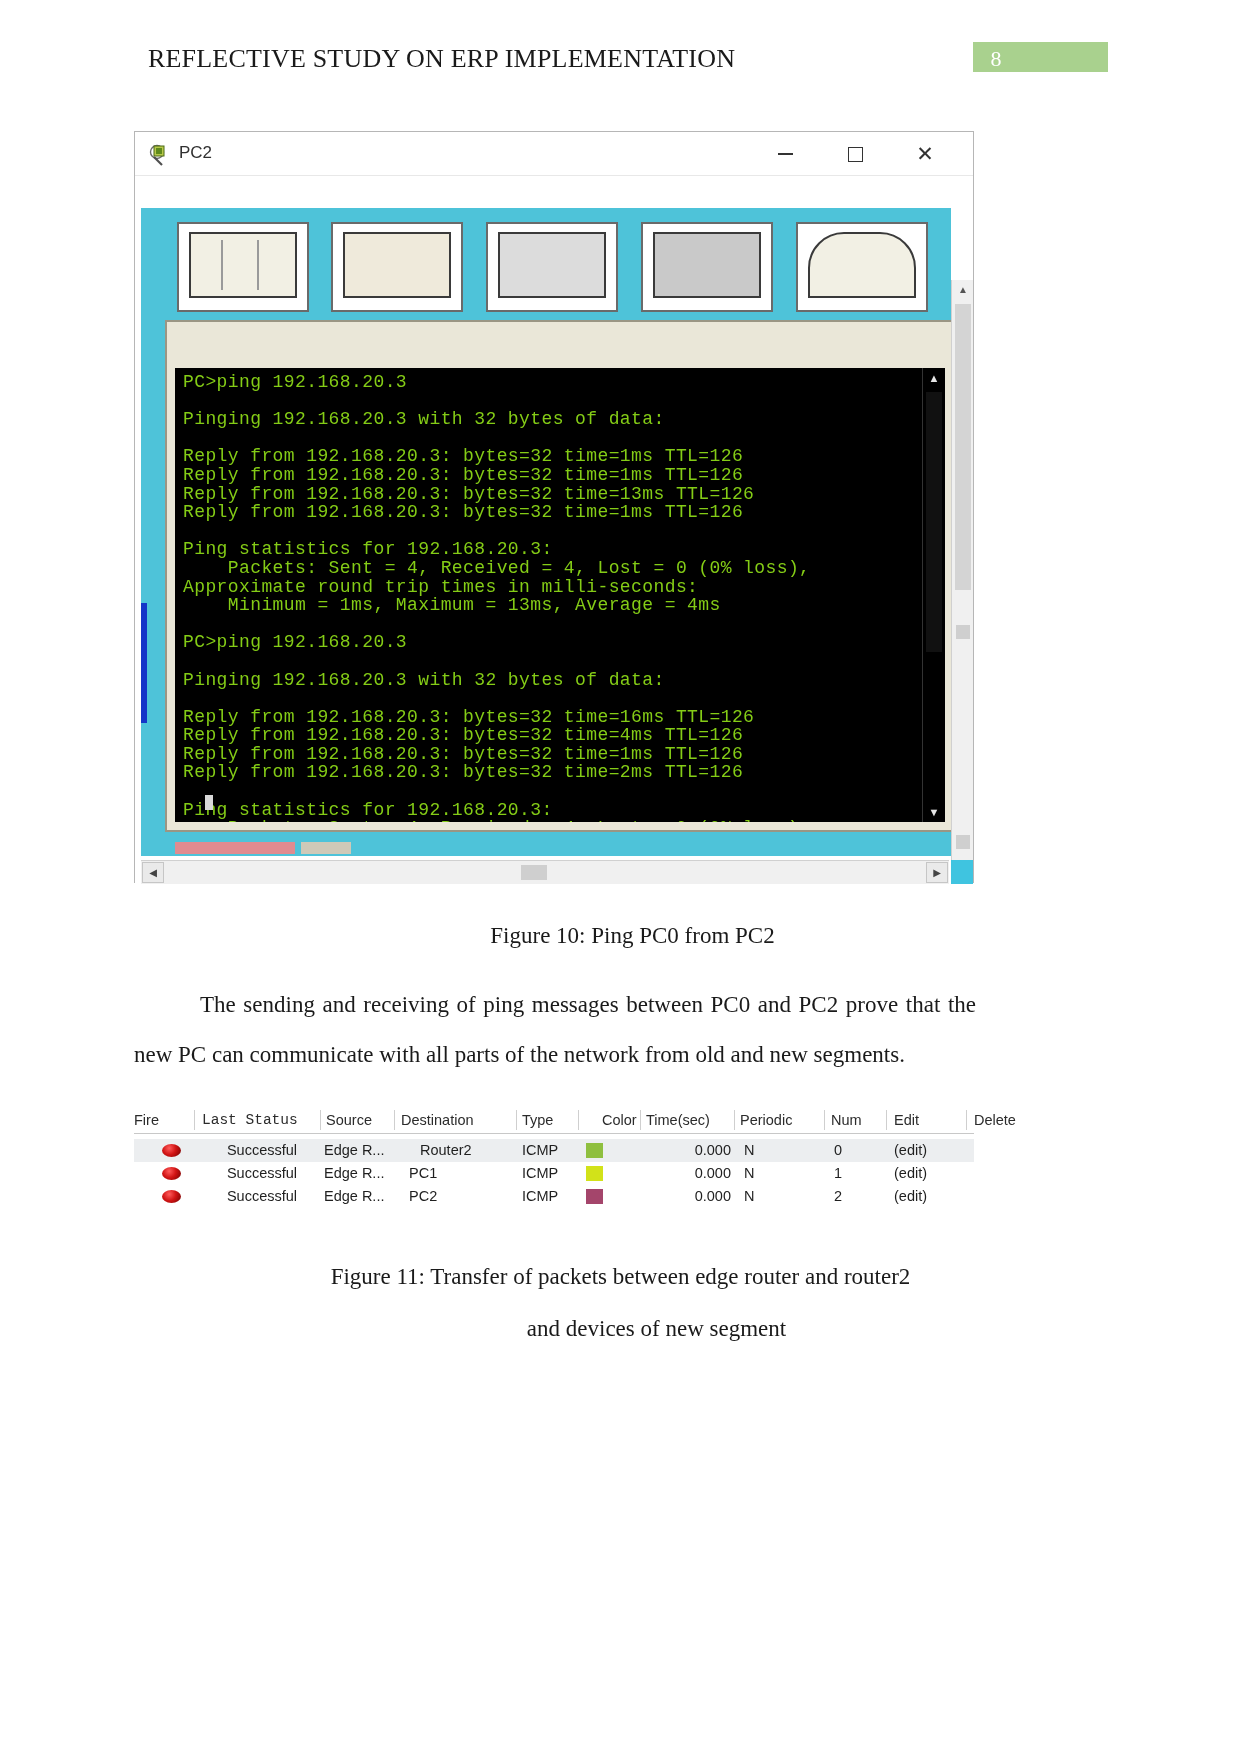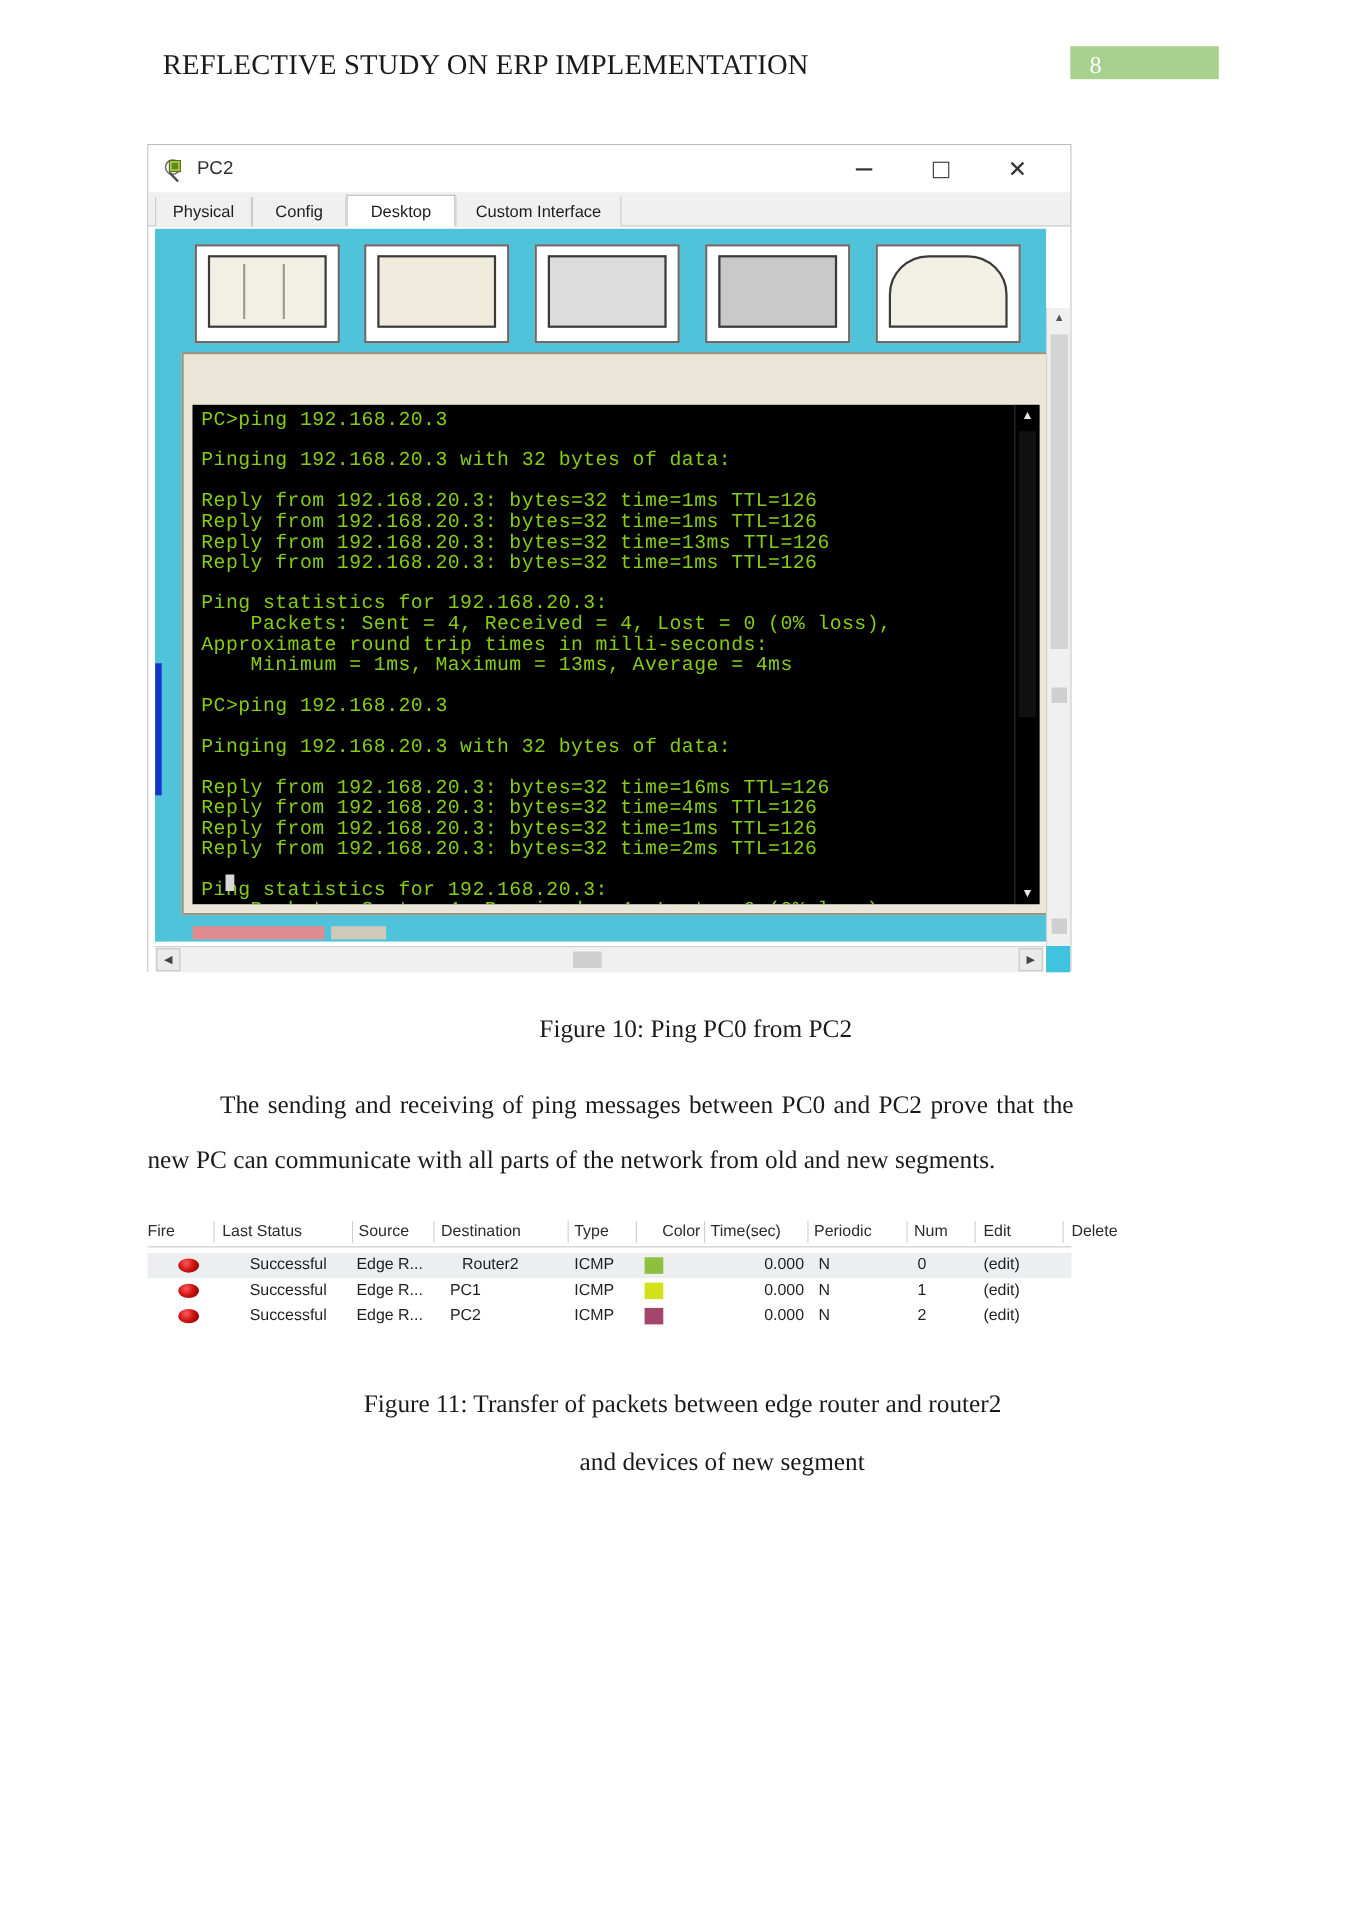"Physical" div.pt-tabs { html: <div> <div>Physical</div> <div>Config</div> <div>Desktop</div> <div>Custom Interface</div> </div> -> none }
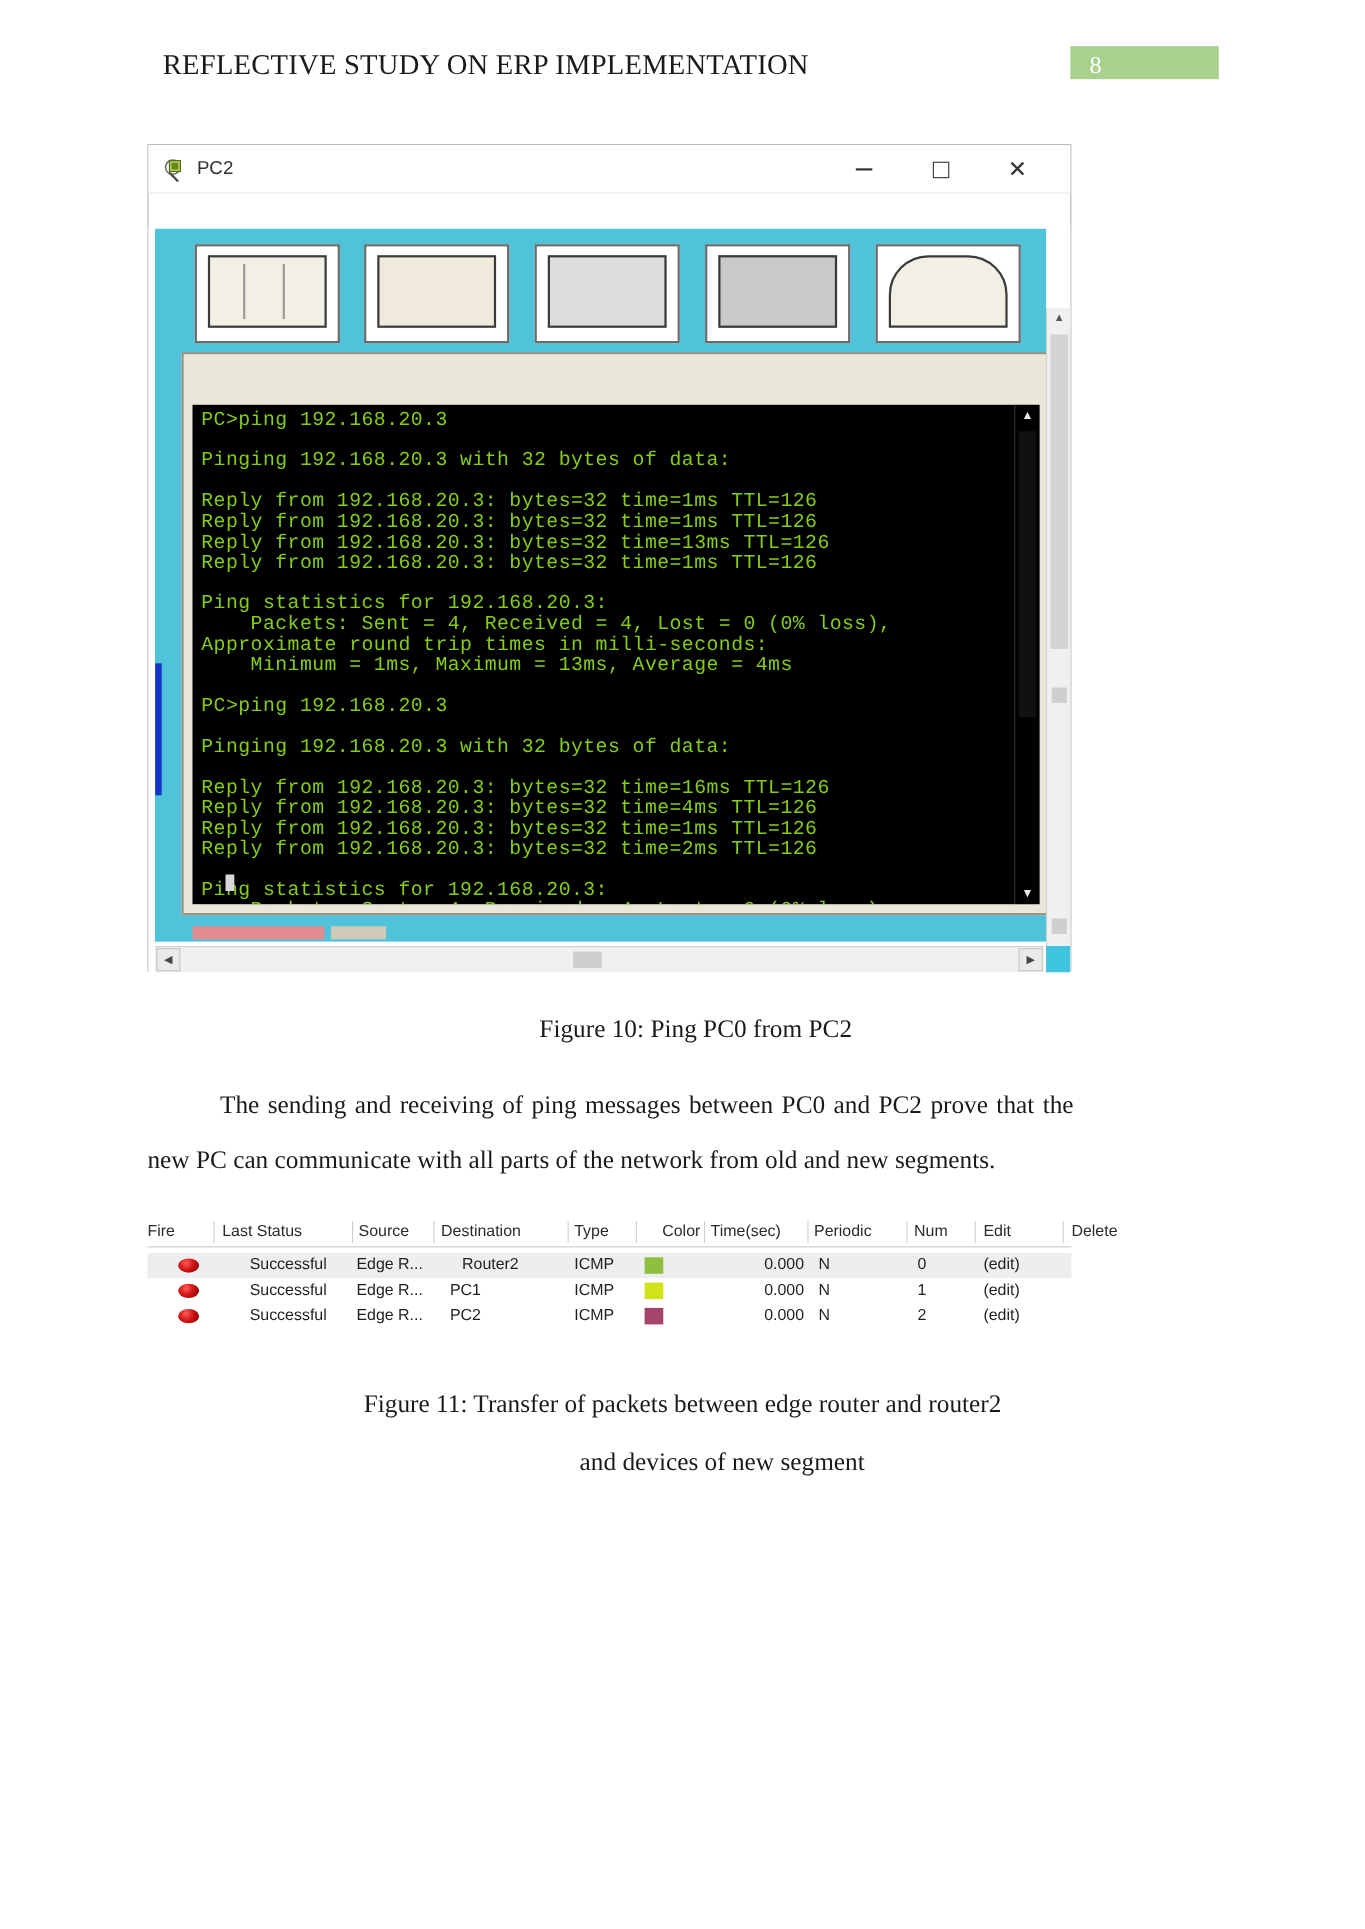"Last Status" span.cell { font-family: none -> Liberation Mono, monospace }
